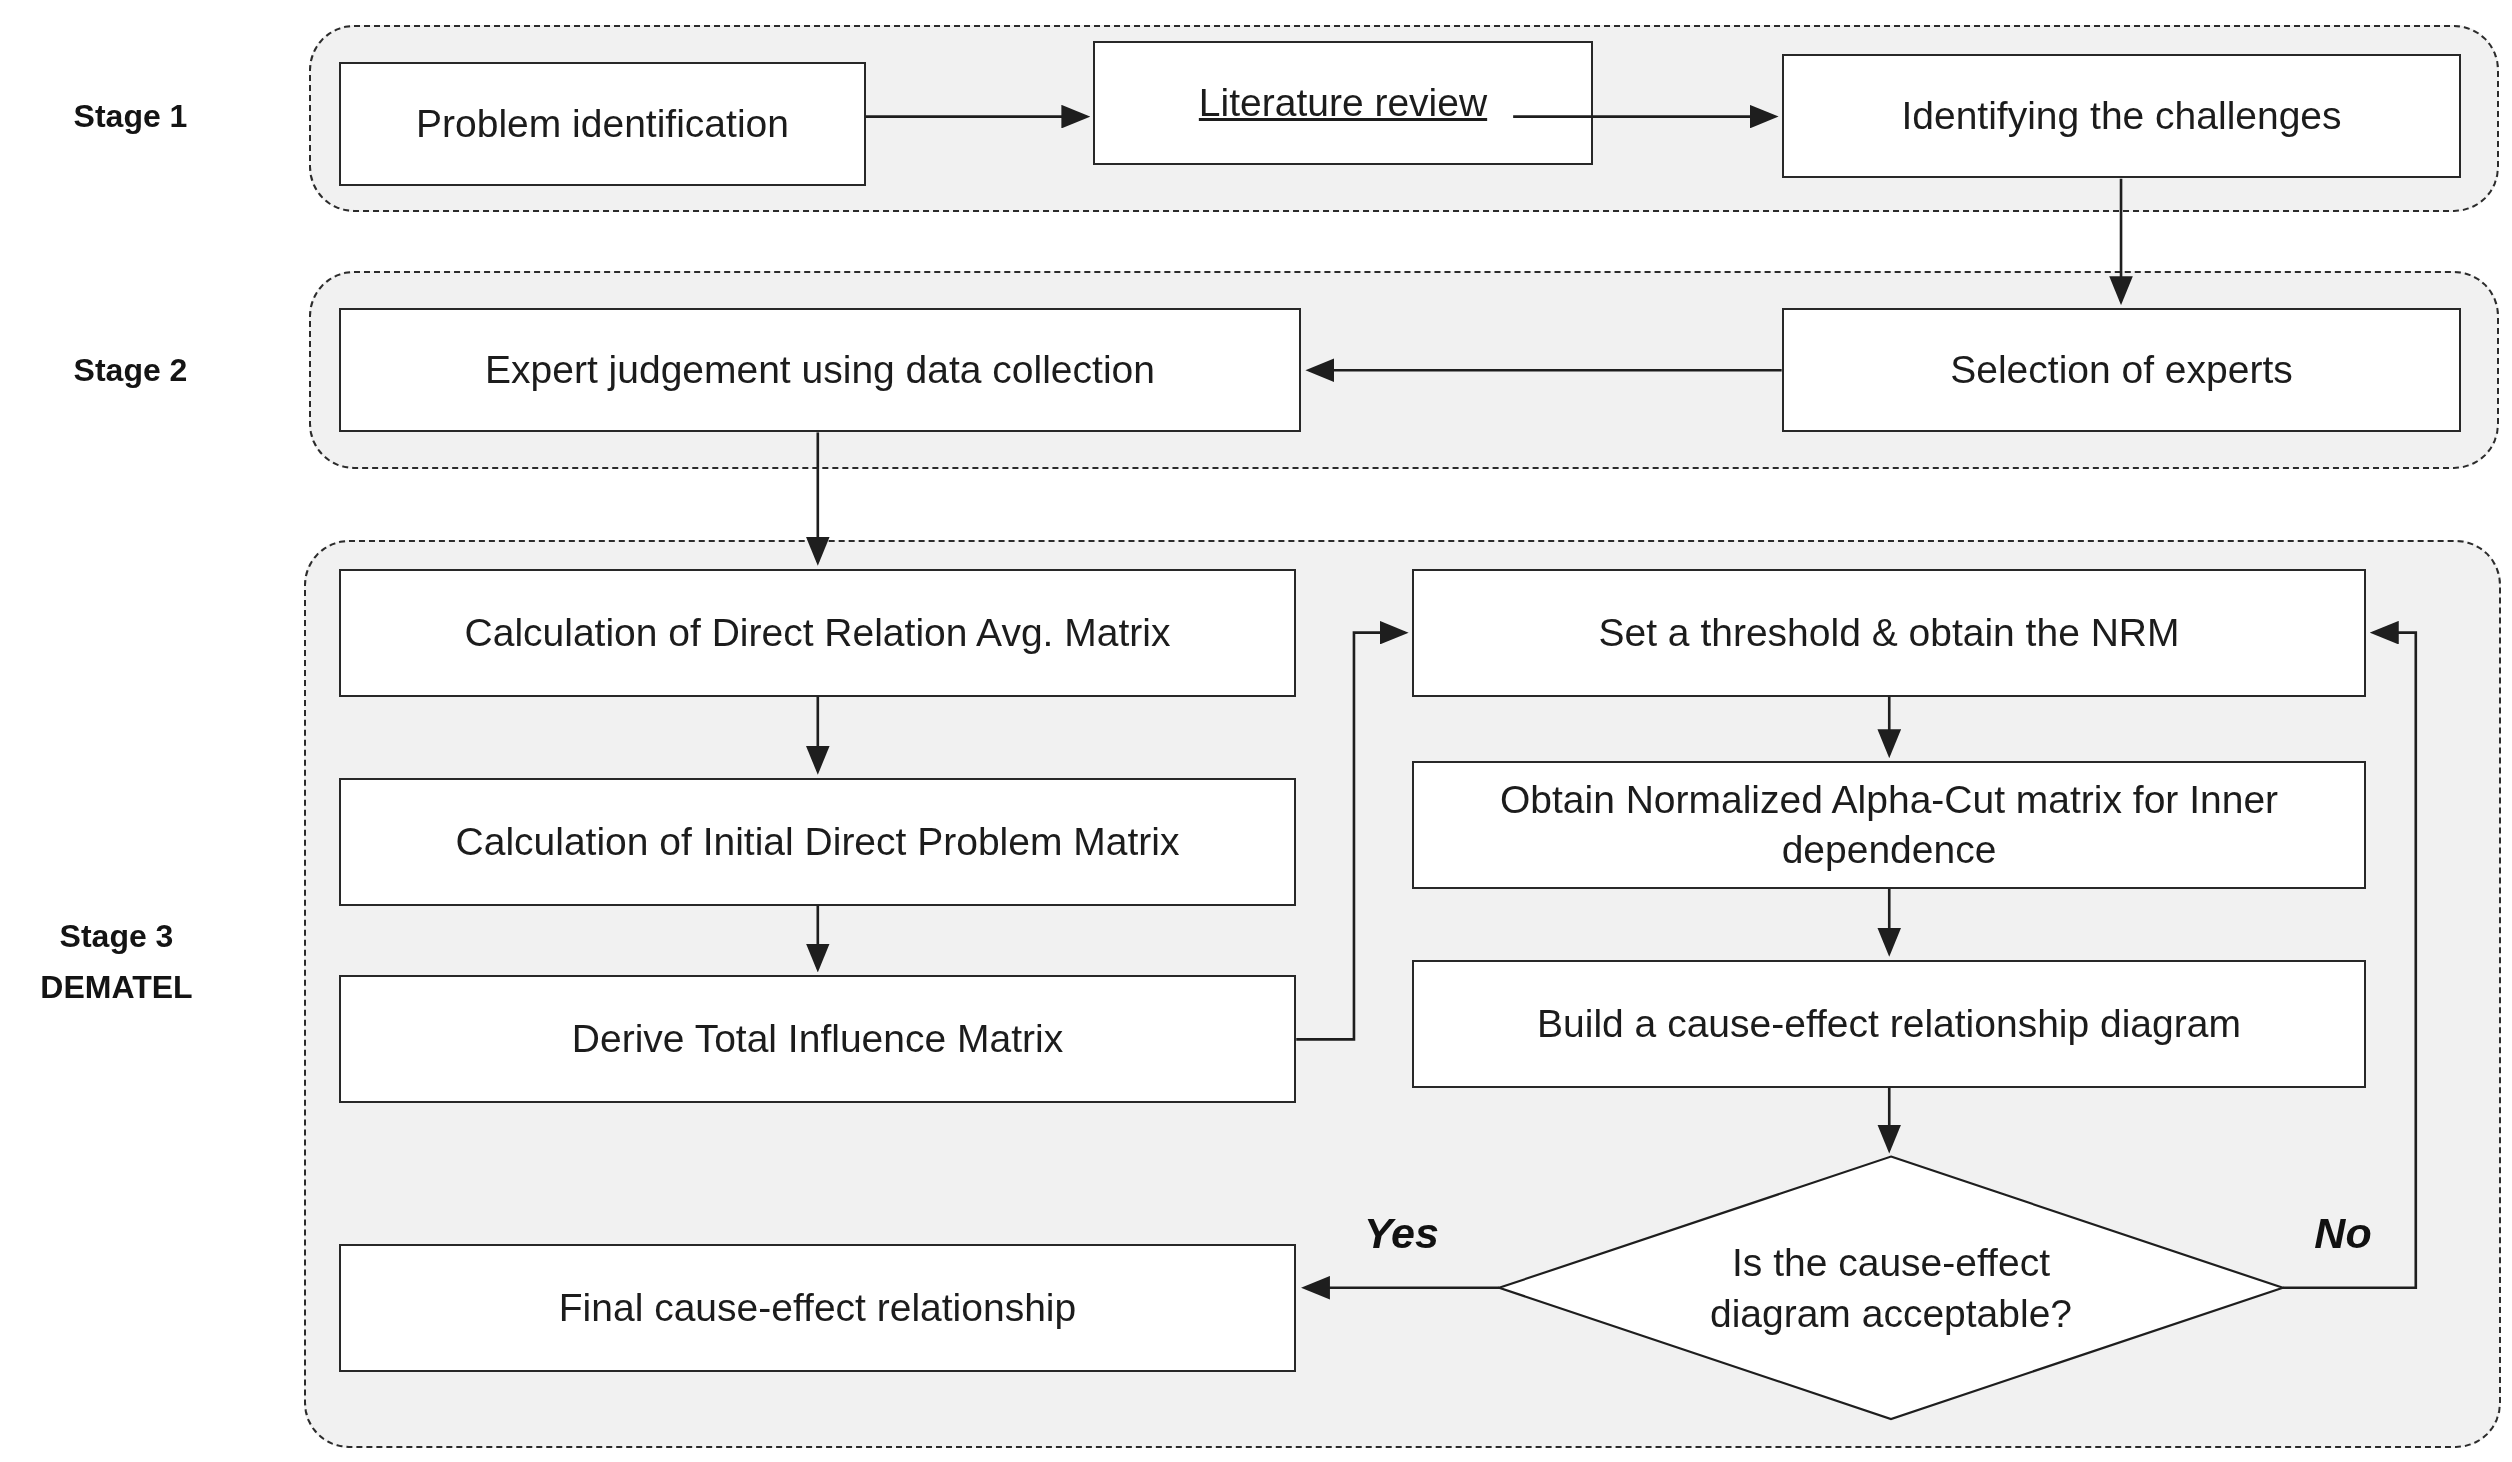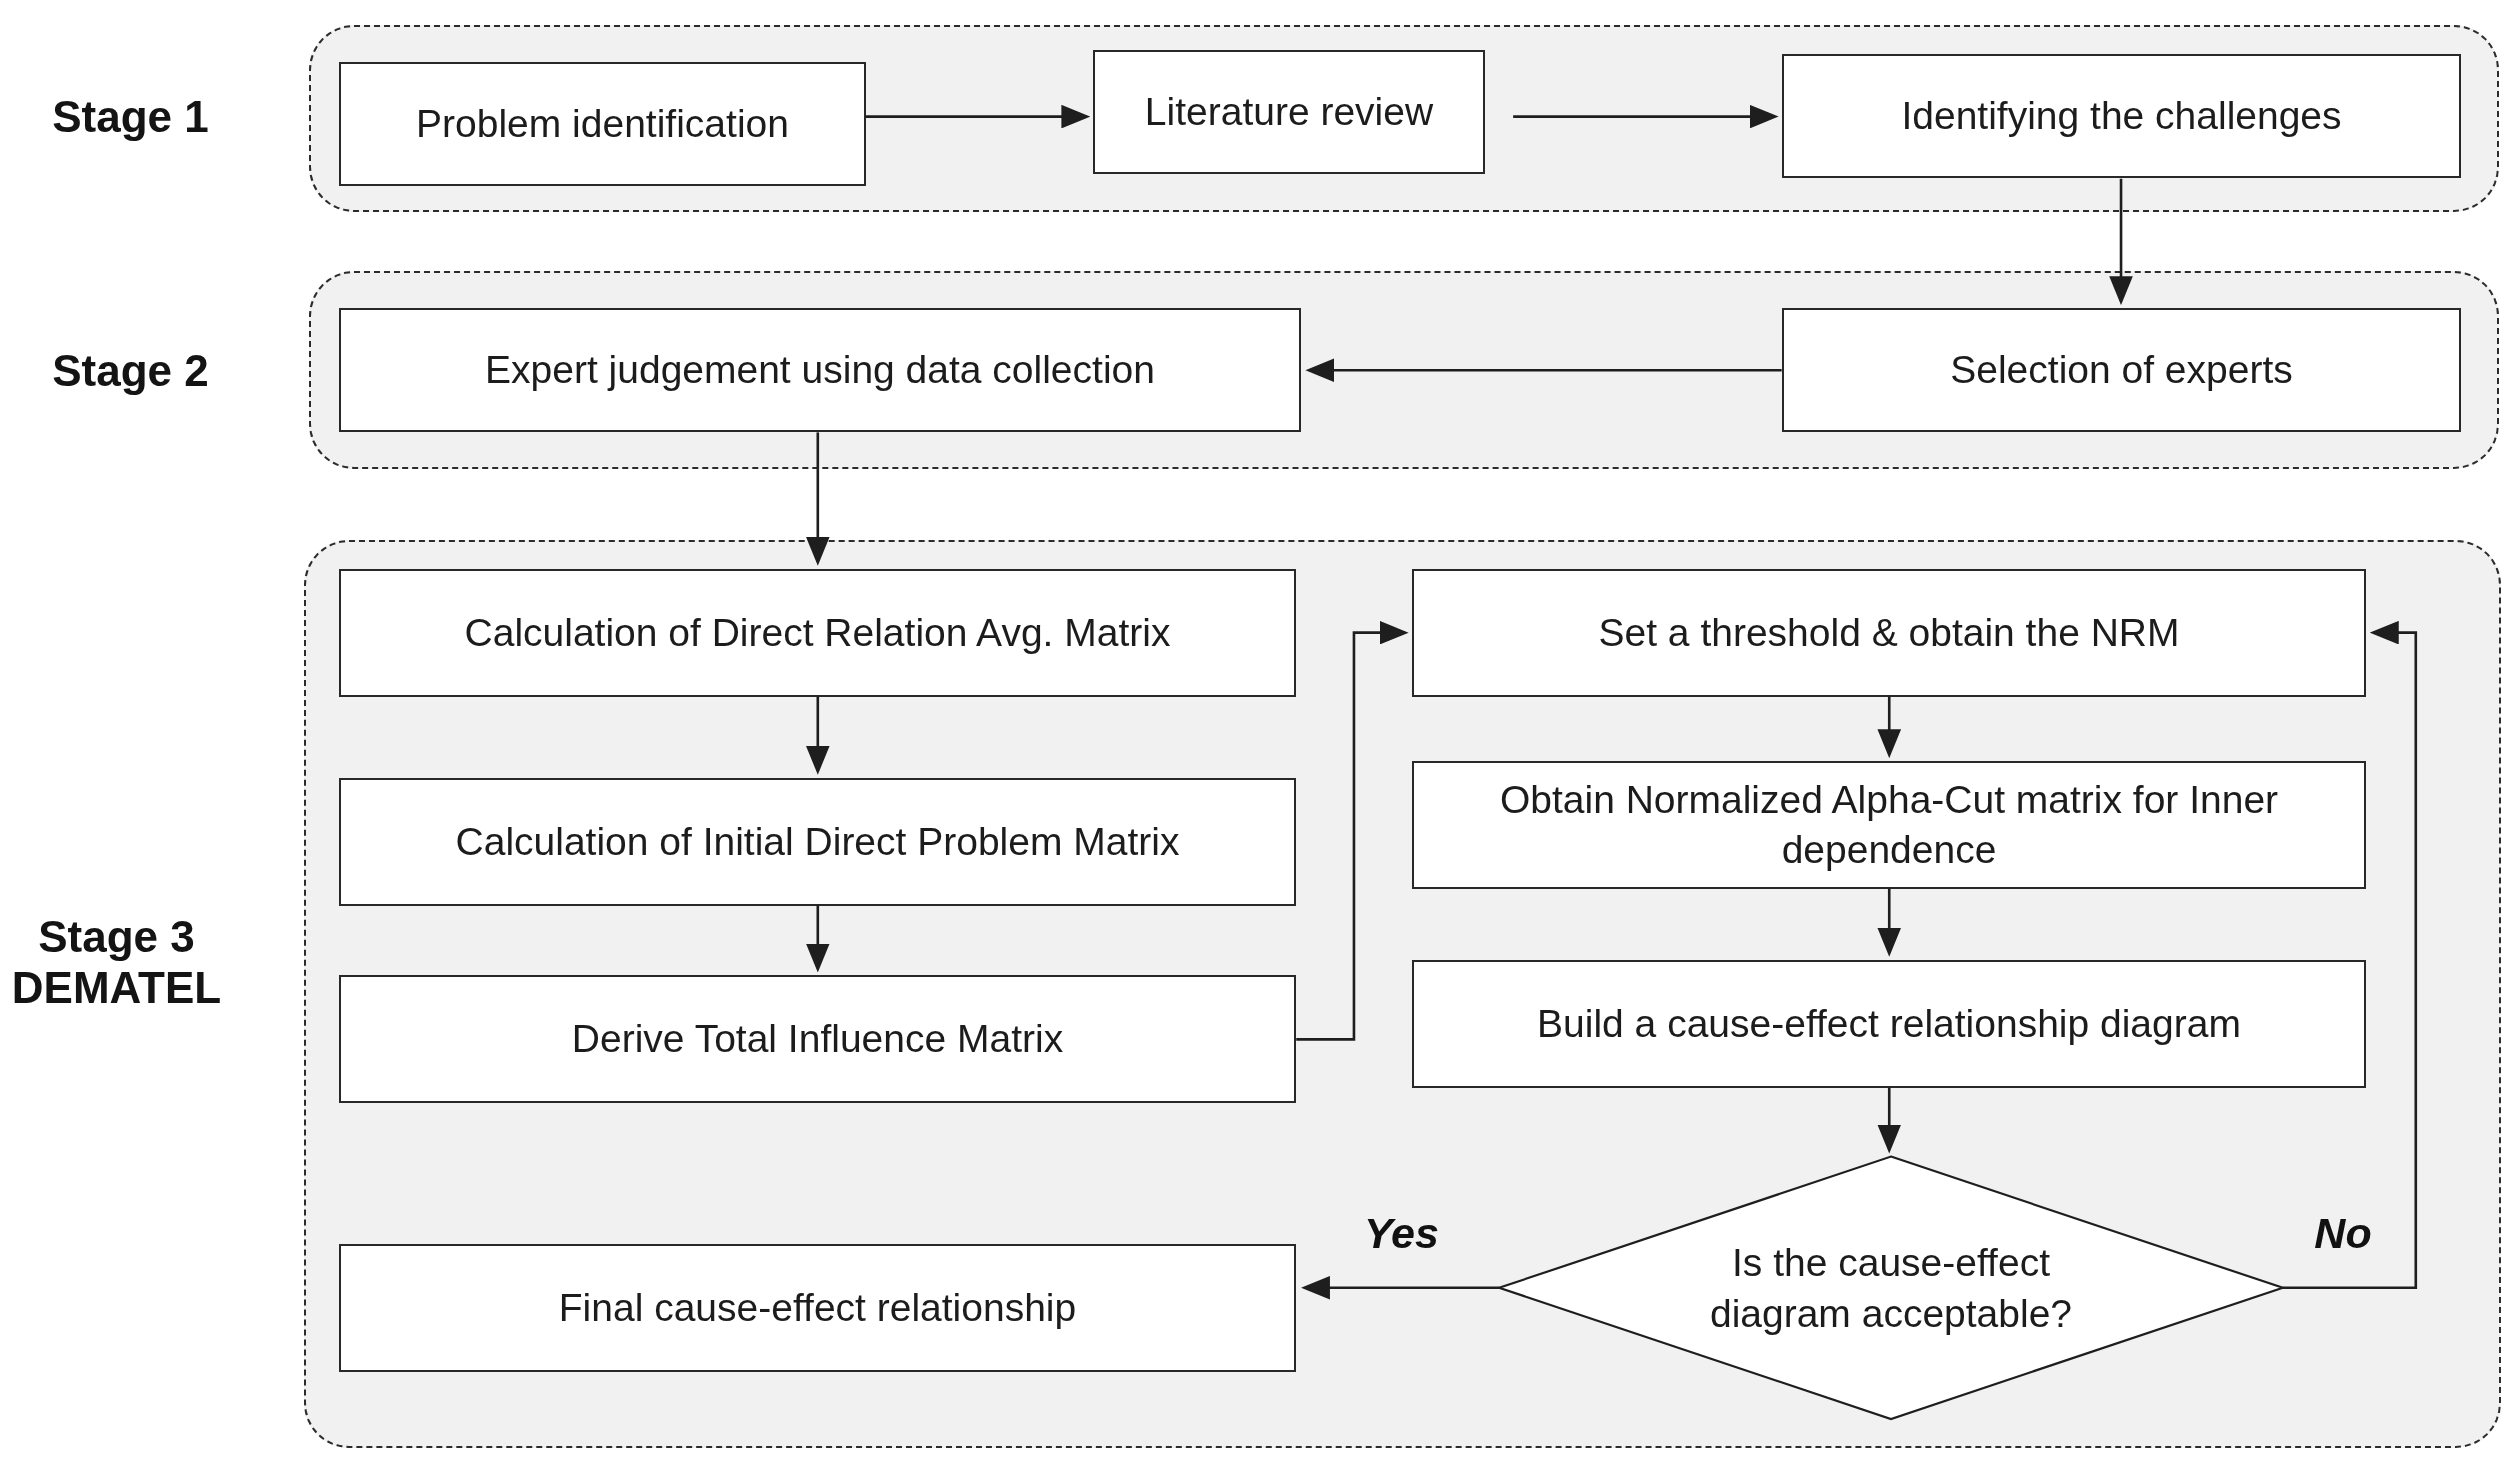"Stage 1" .stage-label { font-size: 44px -> 32px }
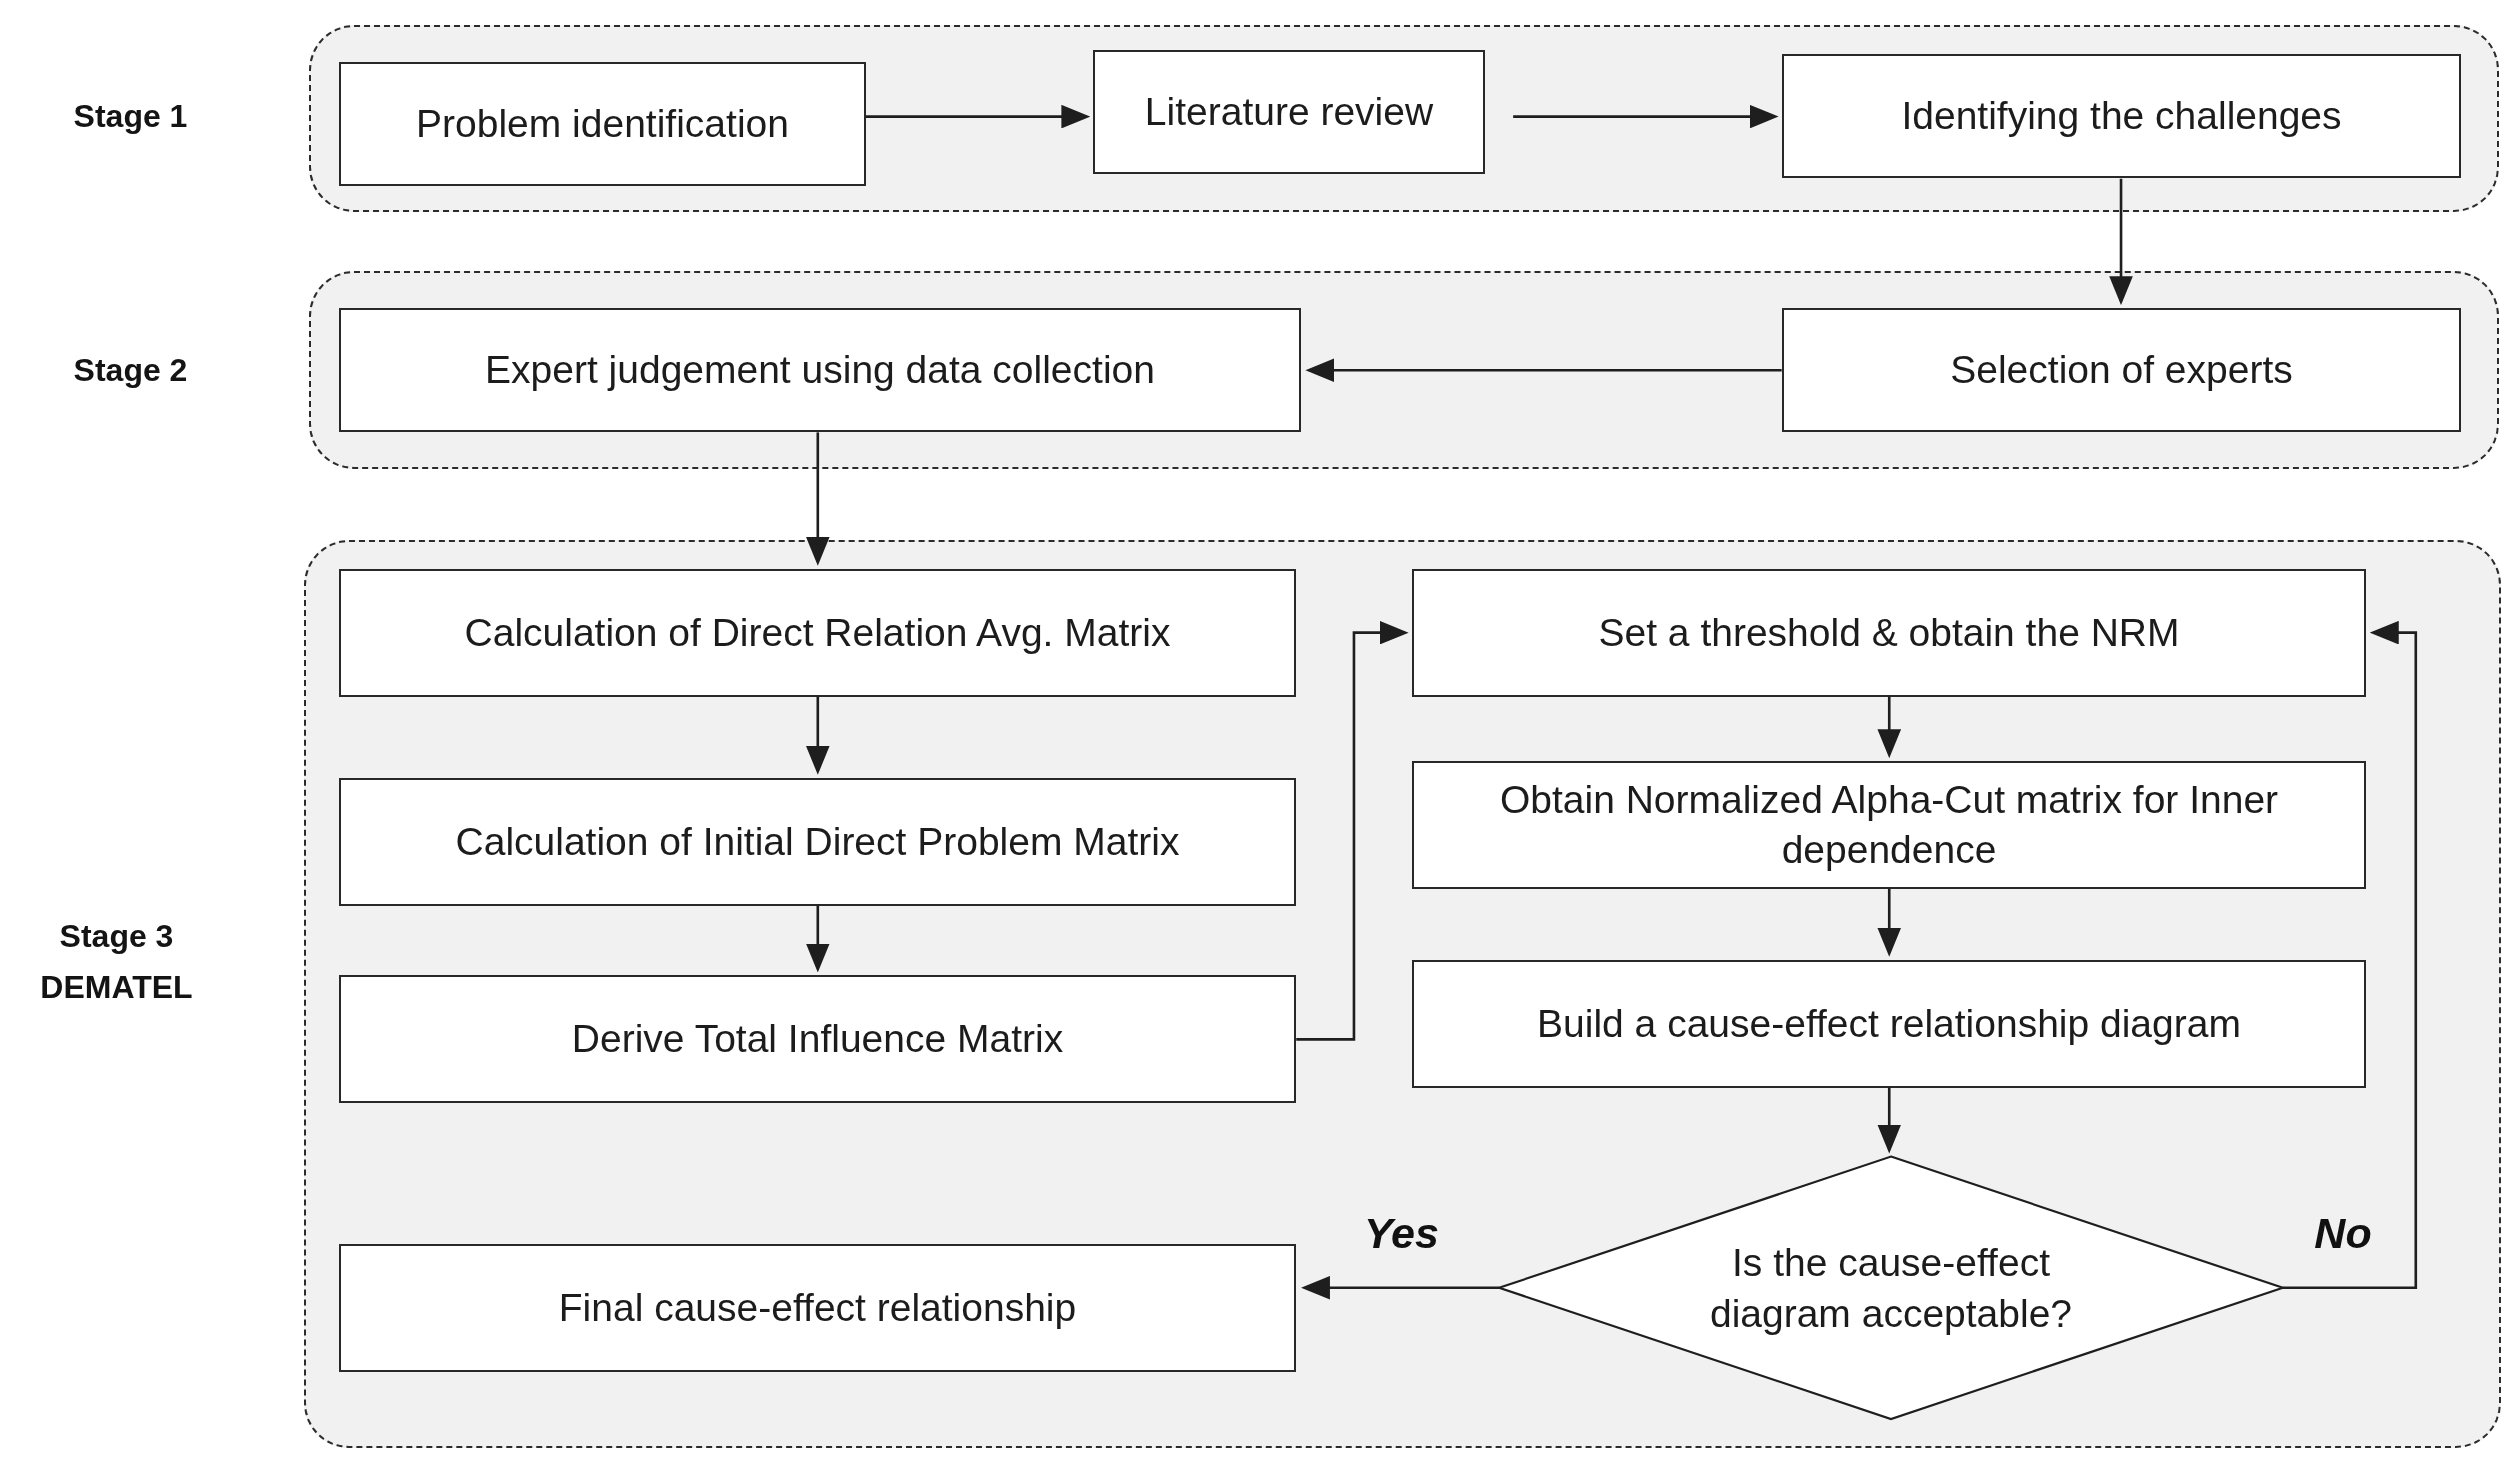"Literature review" div.box { text-decoration: none -> underline; top: 50px -> 41px; width: 392px -> 500px }
